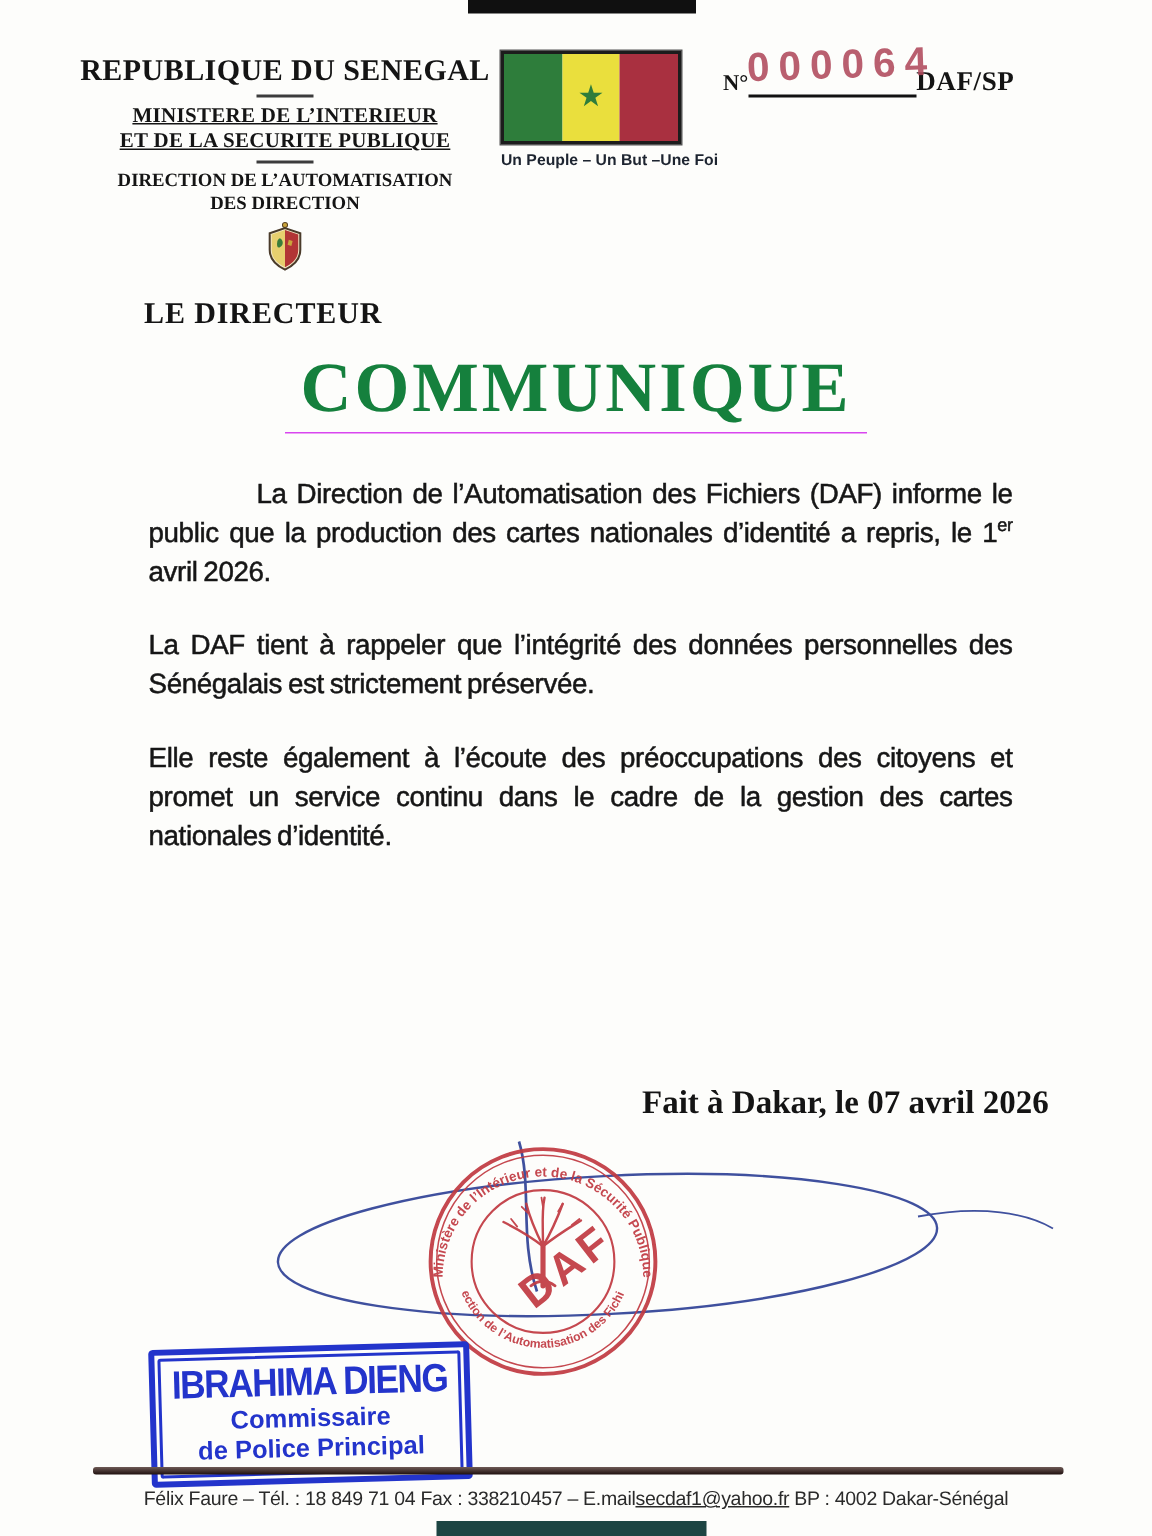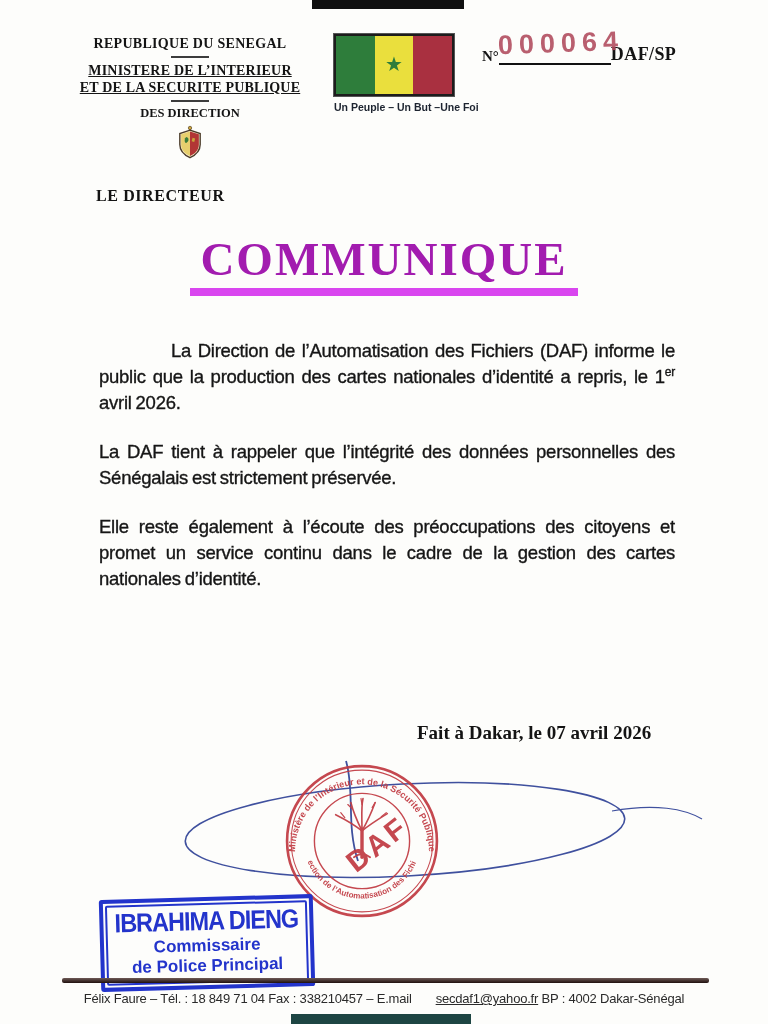"REPUBLIQUE DU SENEGAL" .org-l1 { font-size: 14px -> 20px }
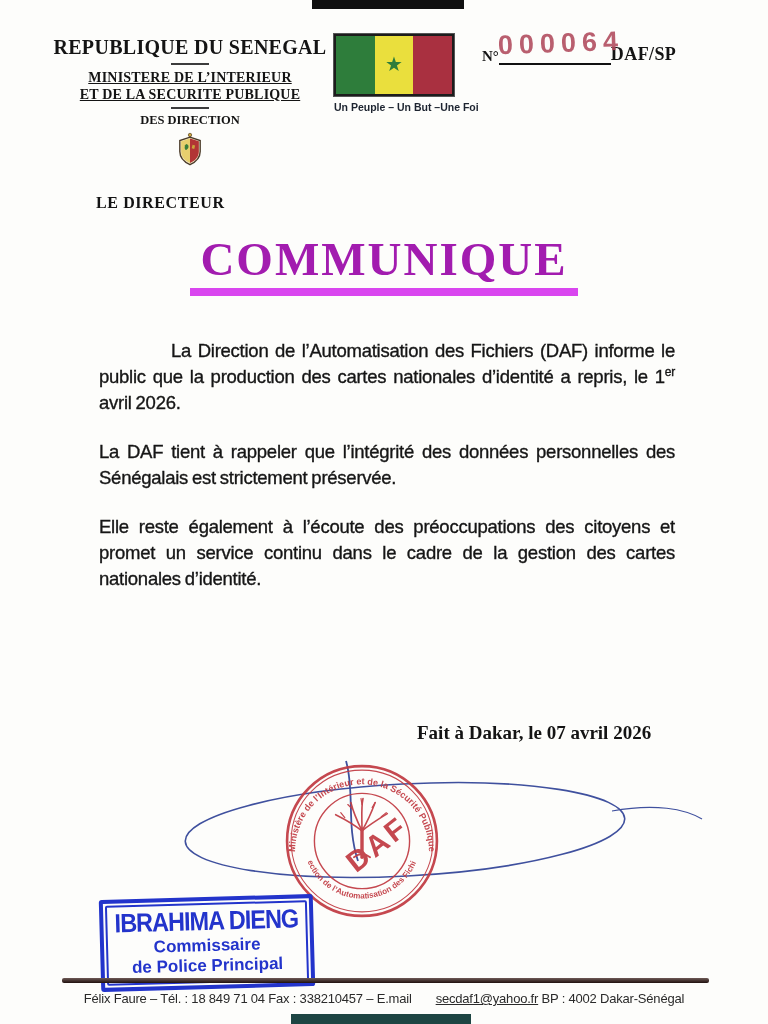"DIRECTION DE L’AUTOMATISATION" div.org-l4 { html: none -> <div>DIRECTION DE L’AUTOMATISATION</div> }
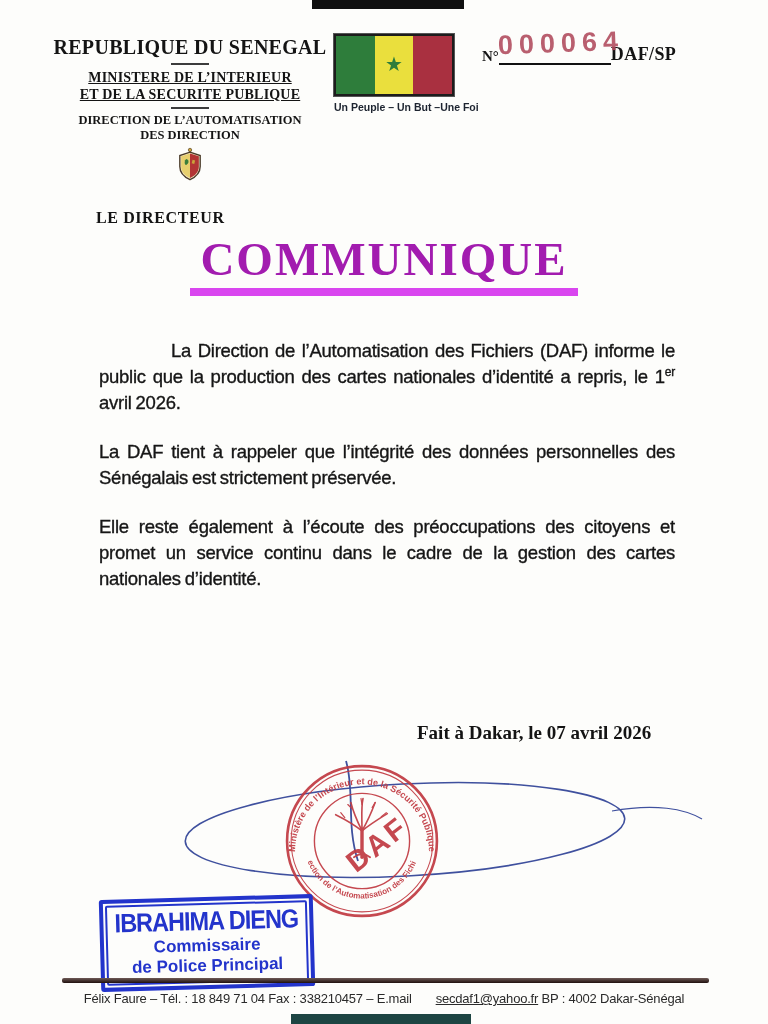"LE DIRECTEUR" .org-director { font-size: 16px -> 20px; margin-top: 24px -> 12px }
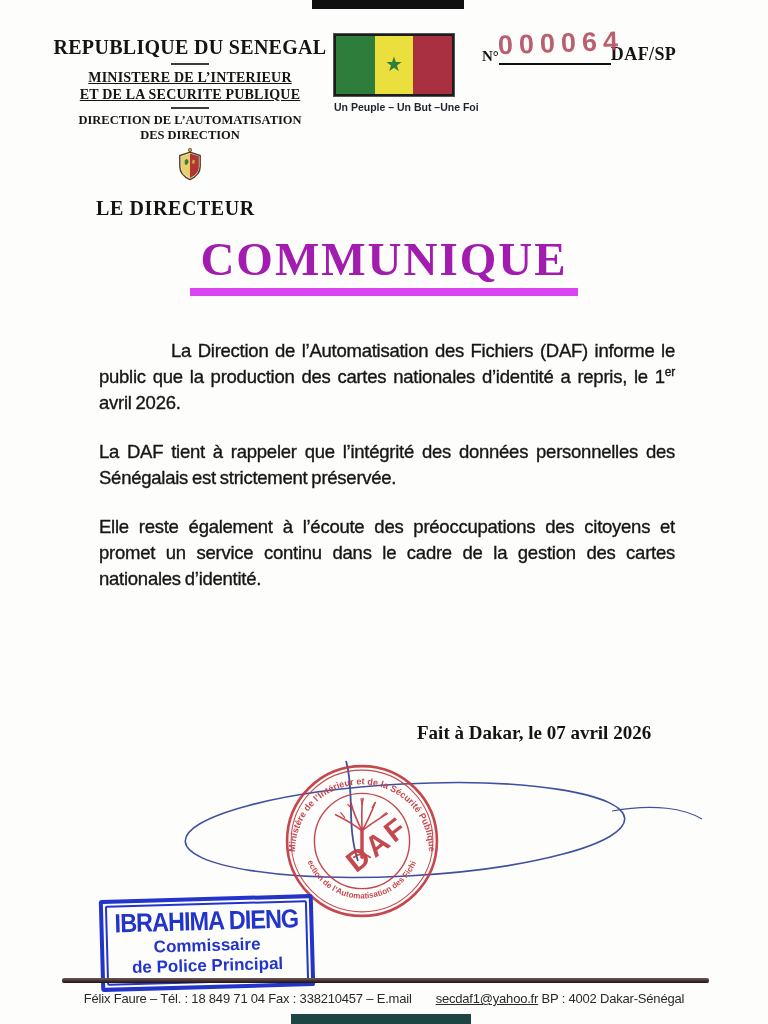"COMMUNIQUE" .doc-title { border-bottom: 8px solid #d946ef -> 1px solid #d946ef; color: #a21caf -> #15803d }
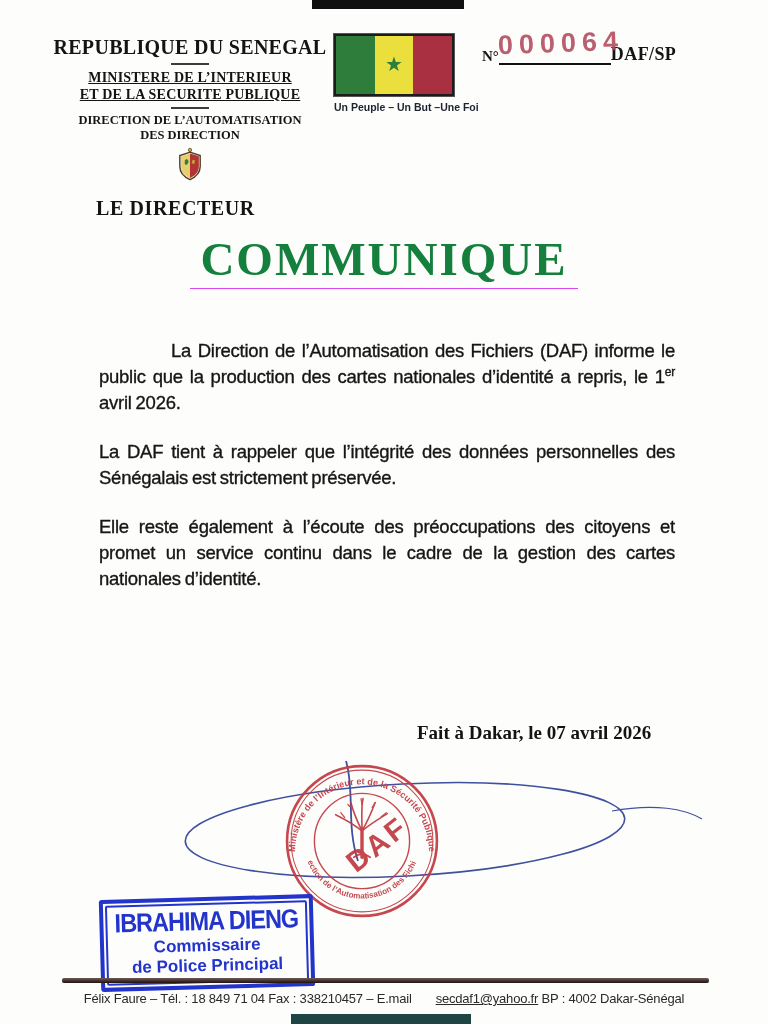"La Direction de l’Automatisation des" .p-indent { margin-top: 22px -> none }
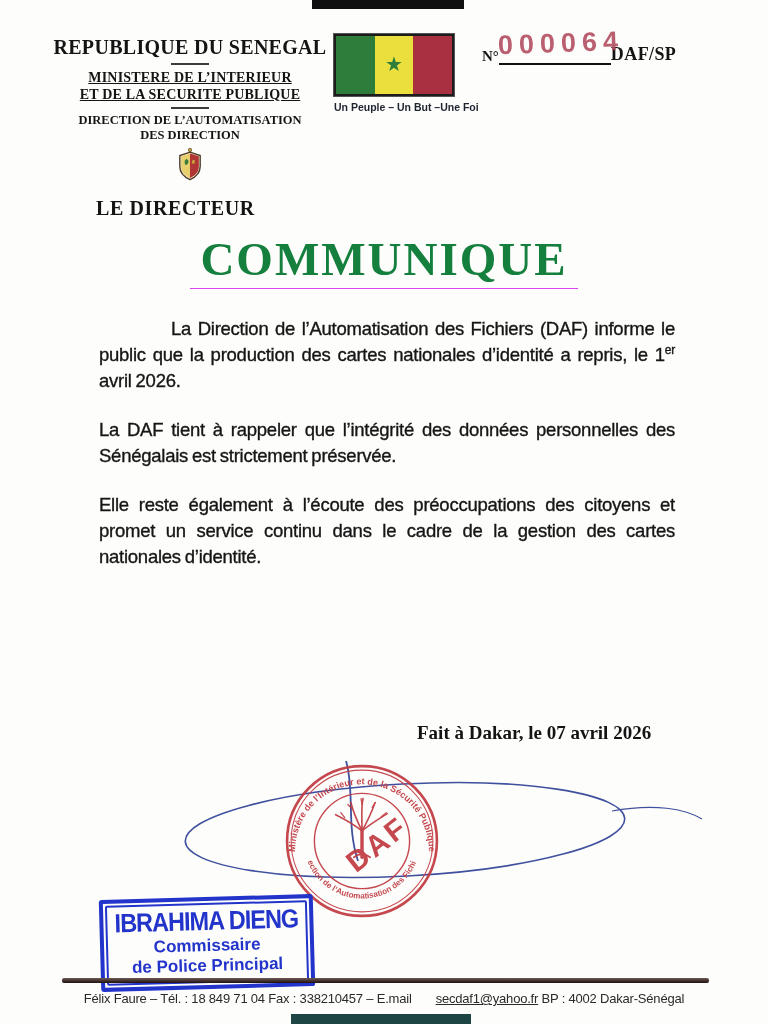"Fait à Dakar, le 07" .dateline { font-size: 19px -> 22px; left: 417px -> 428px }
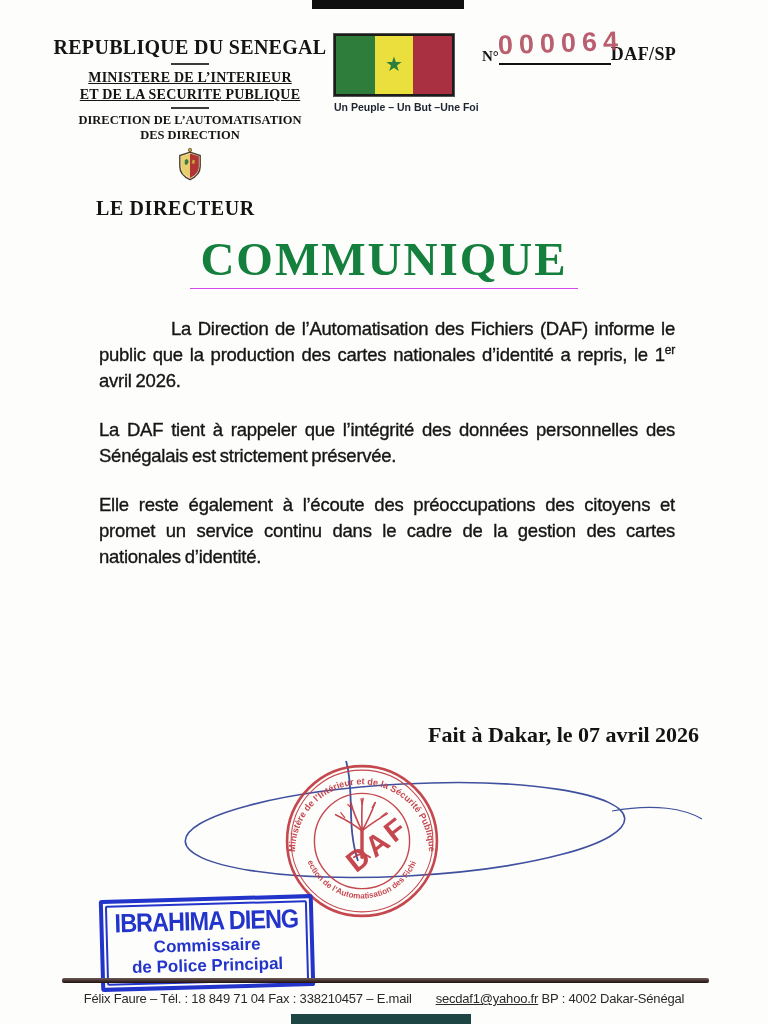"secdaf1@yahoo.fr" .footer-email { padding-left: 24px -> none }
